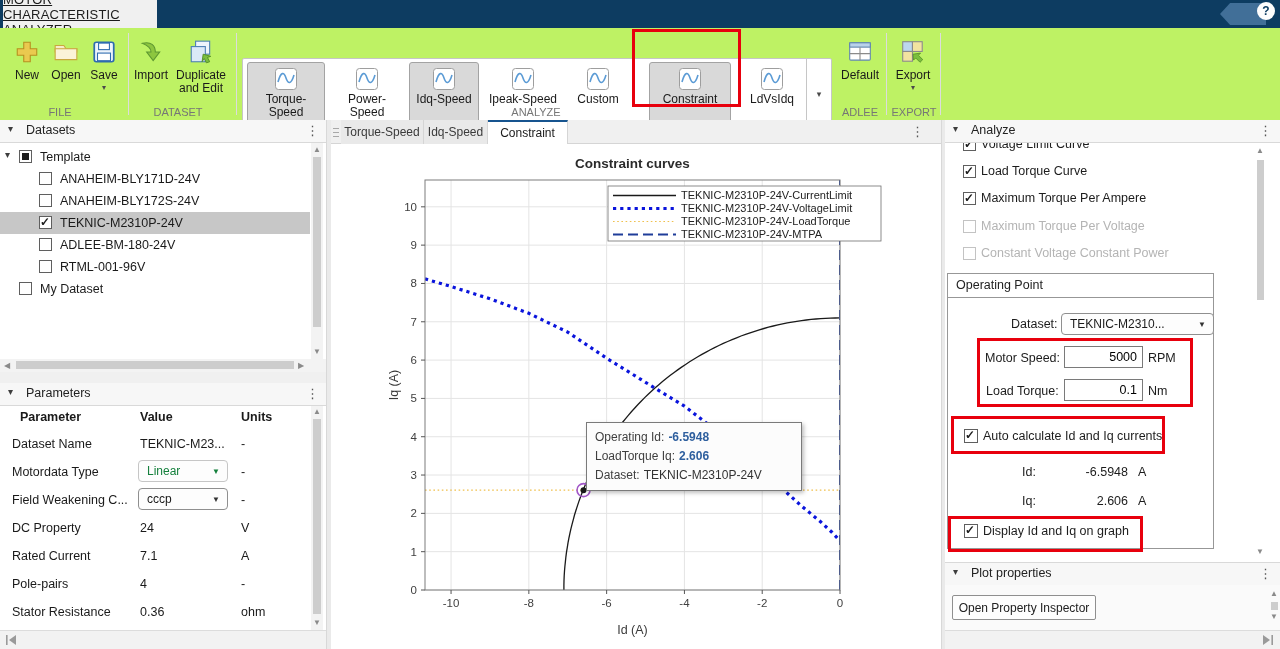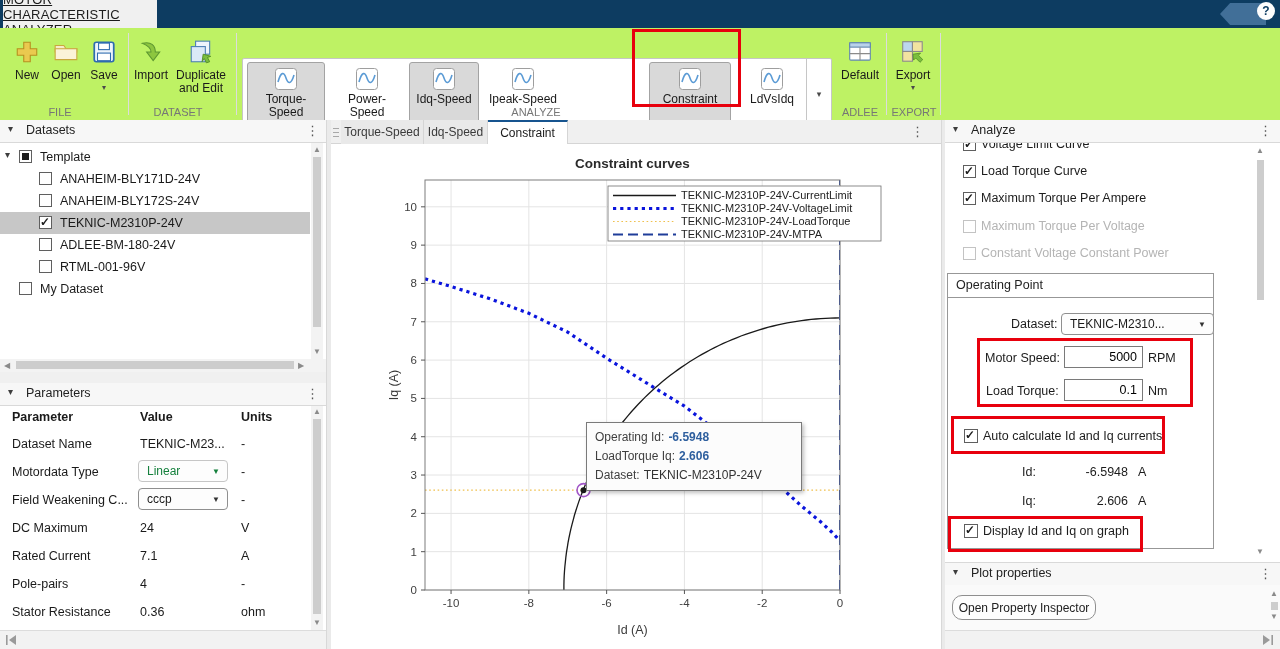"Custom" div.gbtn { html: none -> <div> <svg> <rect></rect> <path></path> </svg> <span>Custom</span> </div> }
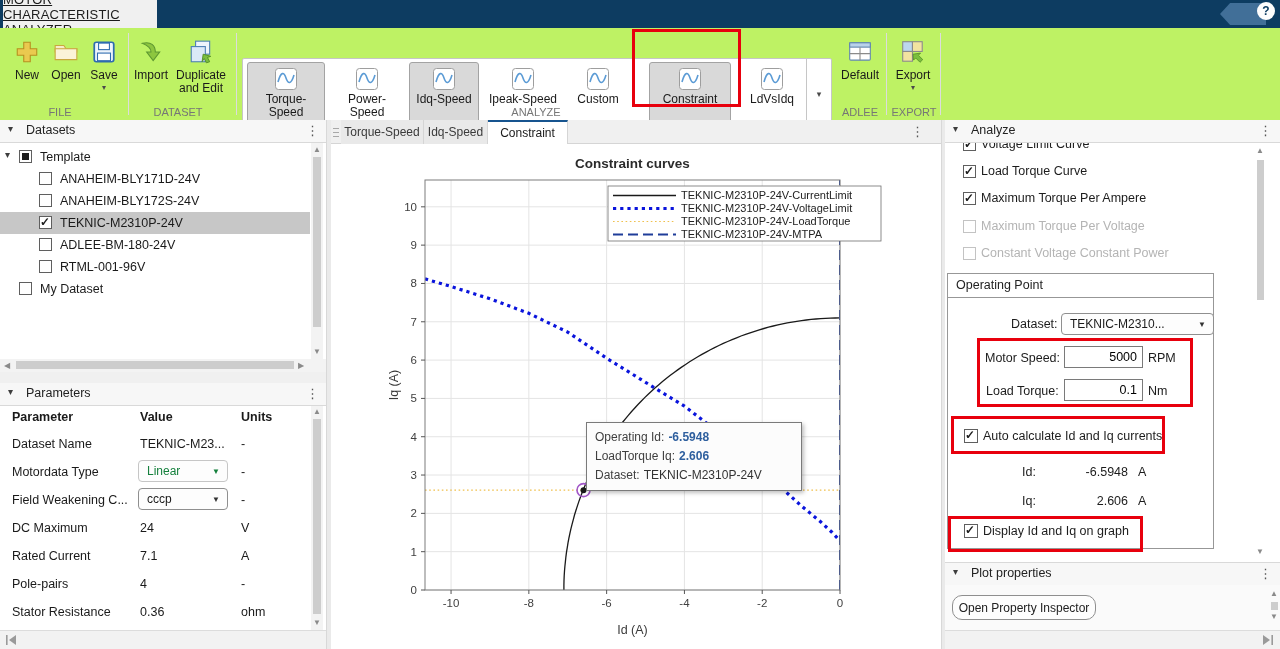"Parameter" span.param-cell { left: 12px -> 20px }
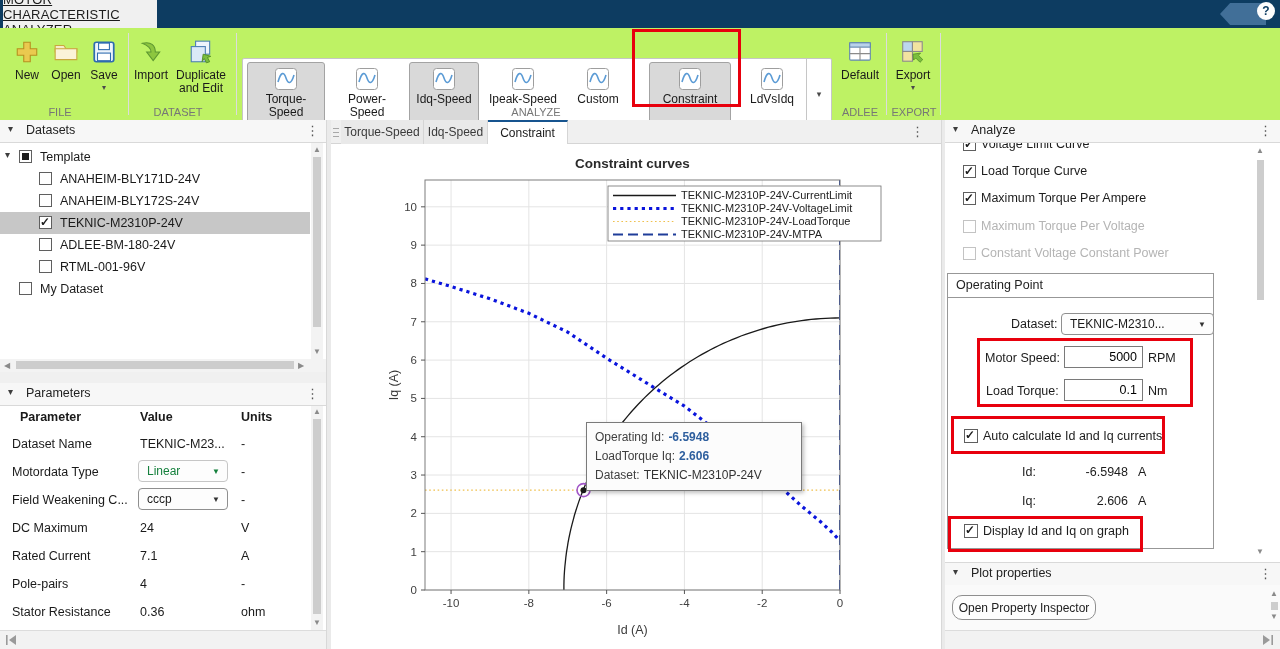"DC Maximum" span.param-cell { text: Maximum -> Property }
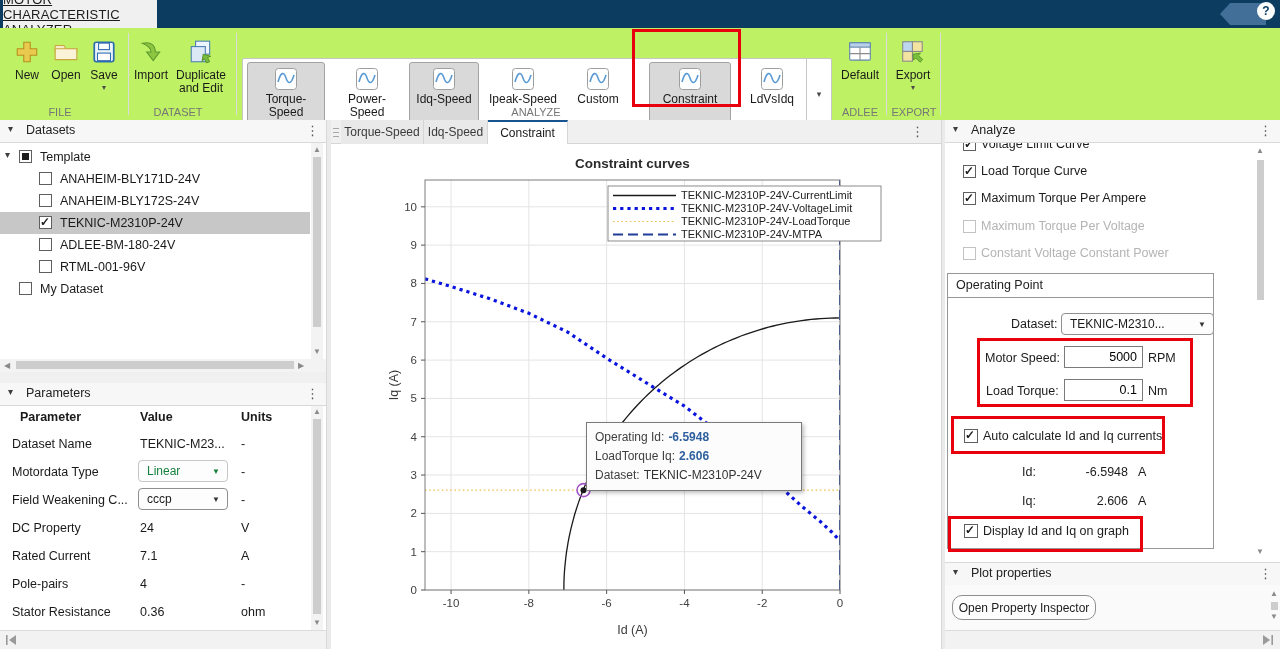"Open Property Inspector" .btn { border-radius: 10px -> 2px }
